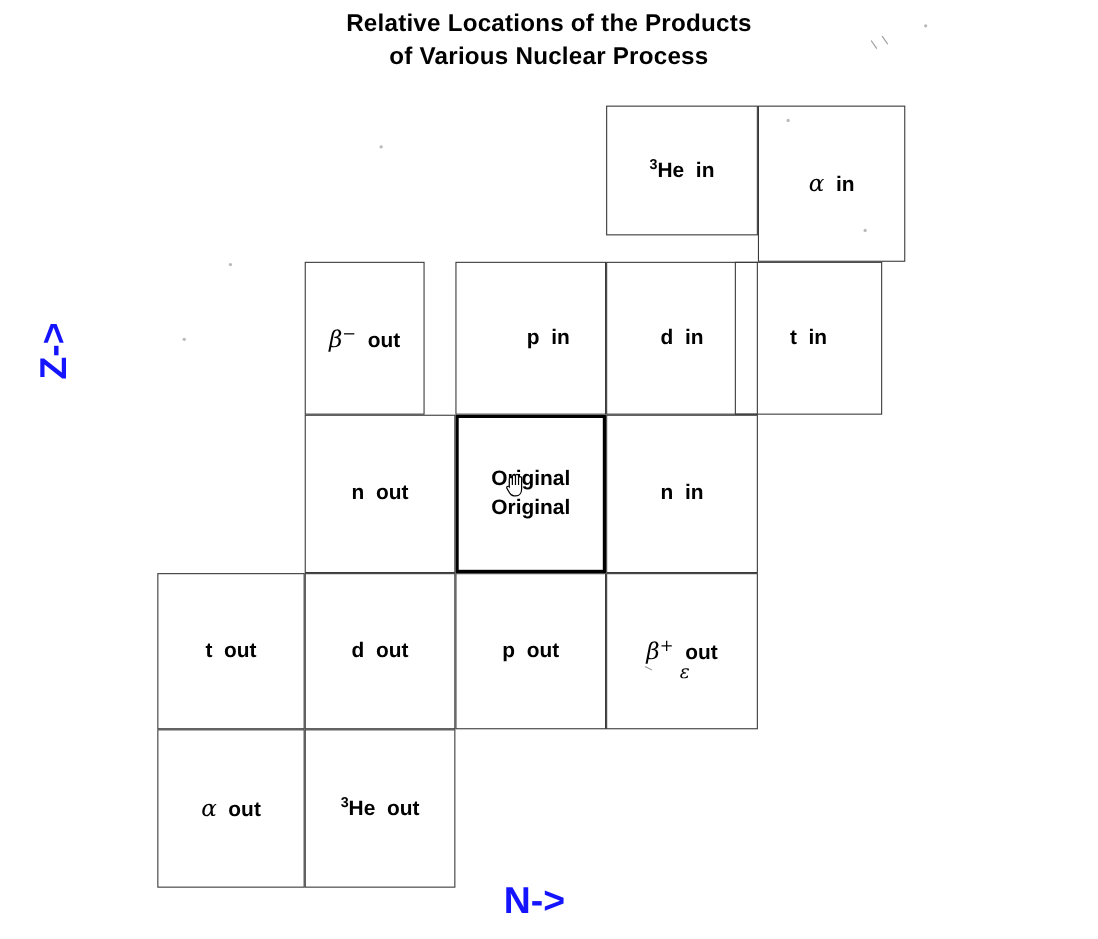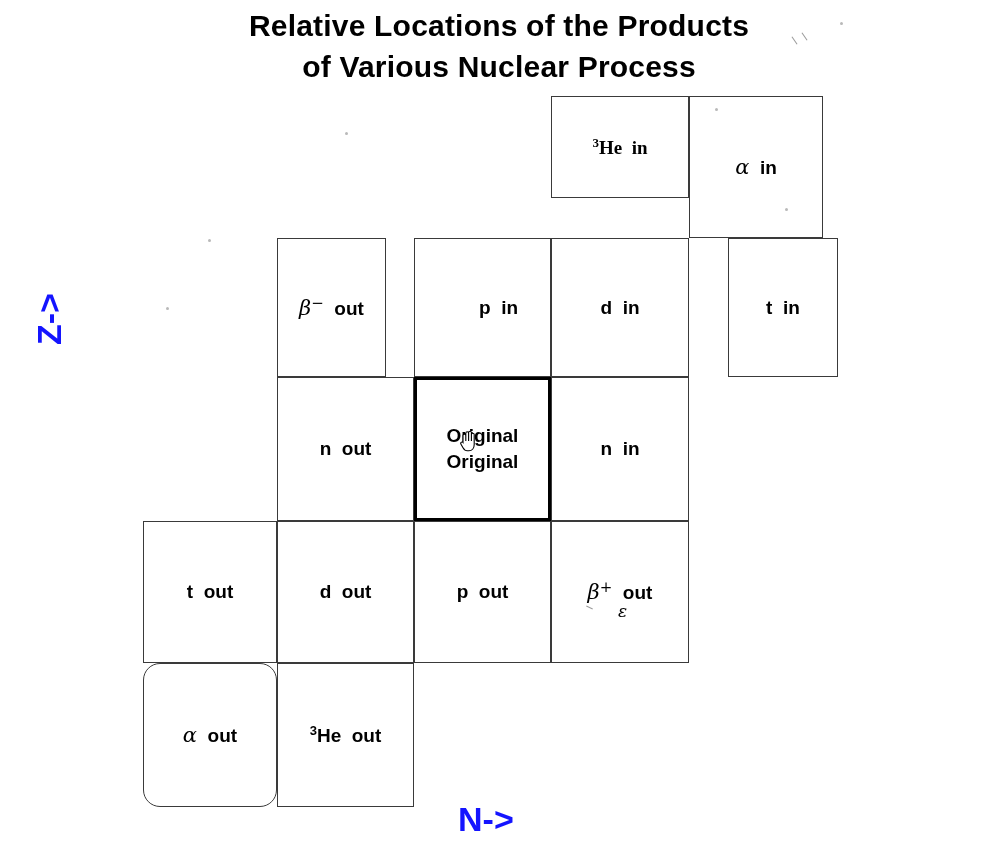"Relative Locations of the Products" .title { font-size: 30px -> 22px }
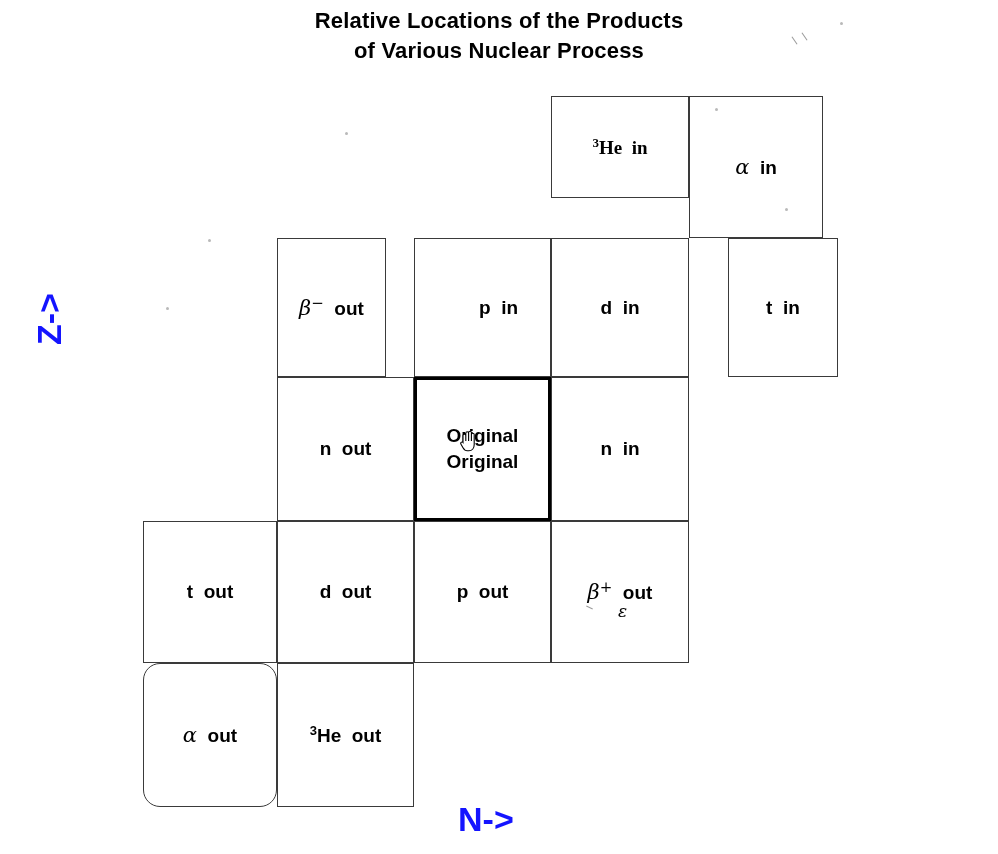"3He in" div.cell { font-family: Liberation Serif, serif -> none; height: 102px -> 118px }
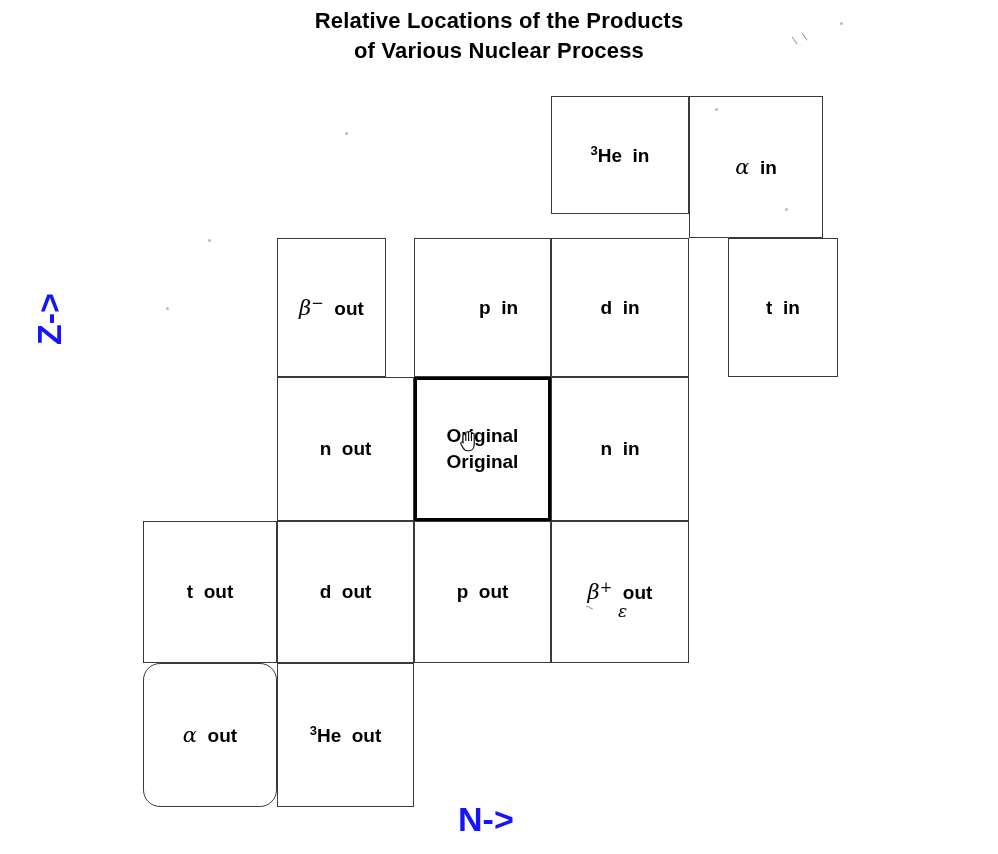"t in" div.cell { left: 728px -> 668px; width: 110px -> 134px }
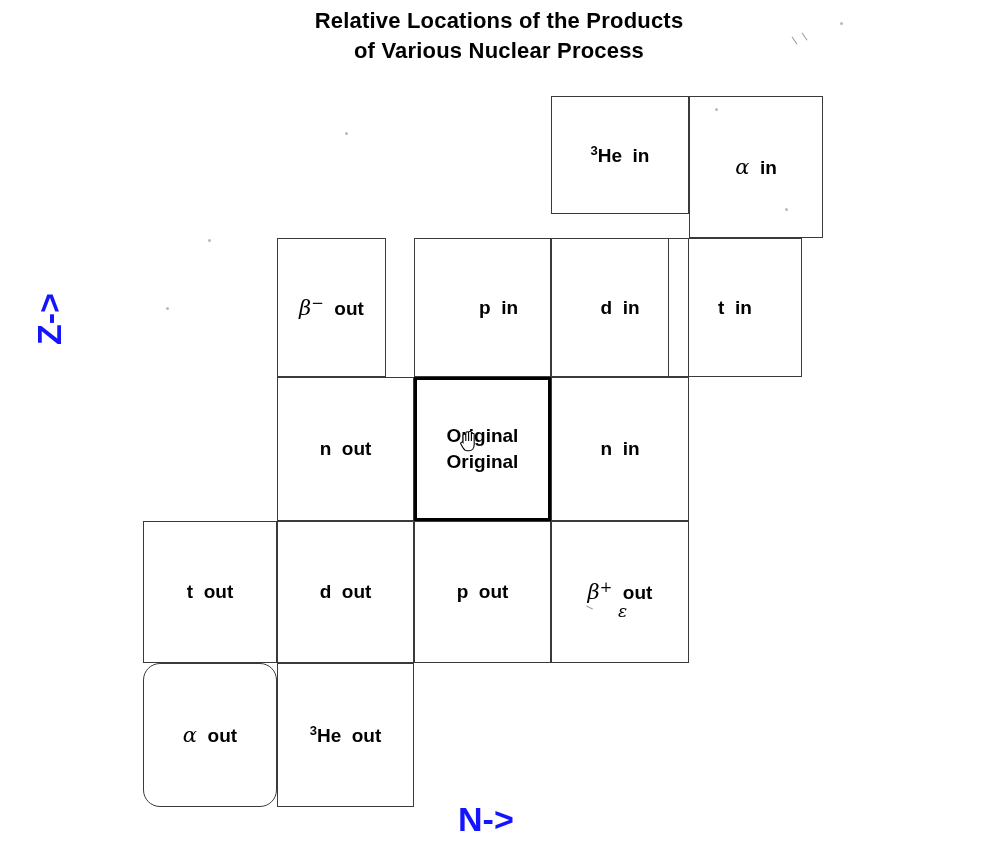"α out" div.cell { border-radius: 17px -> none }
